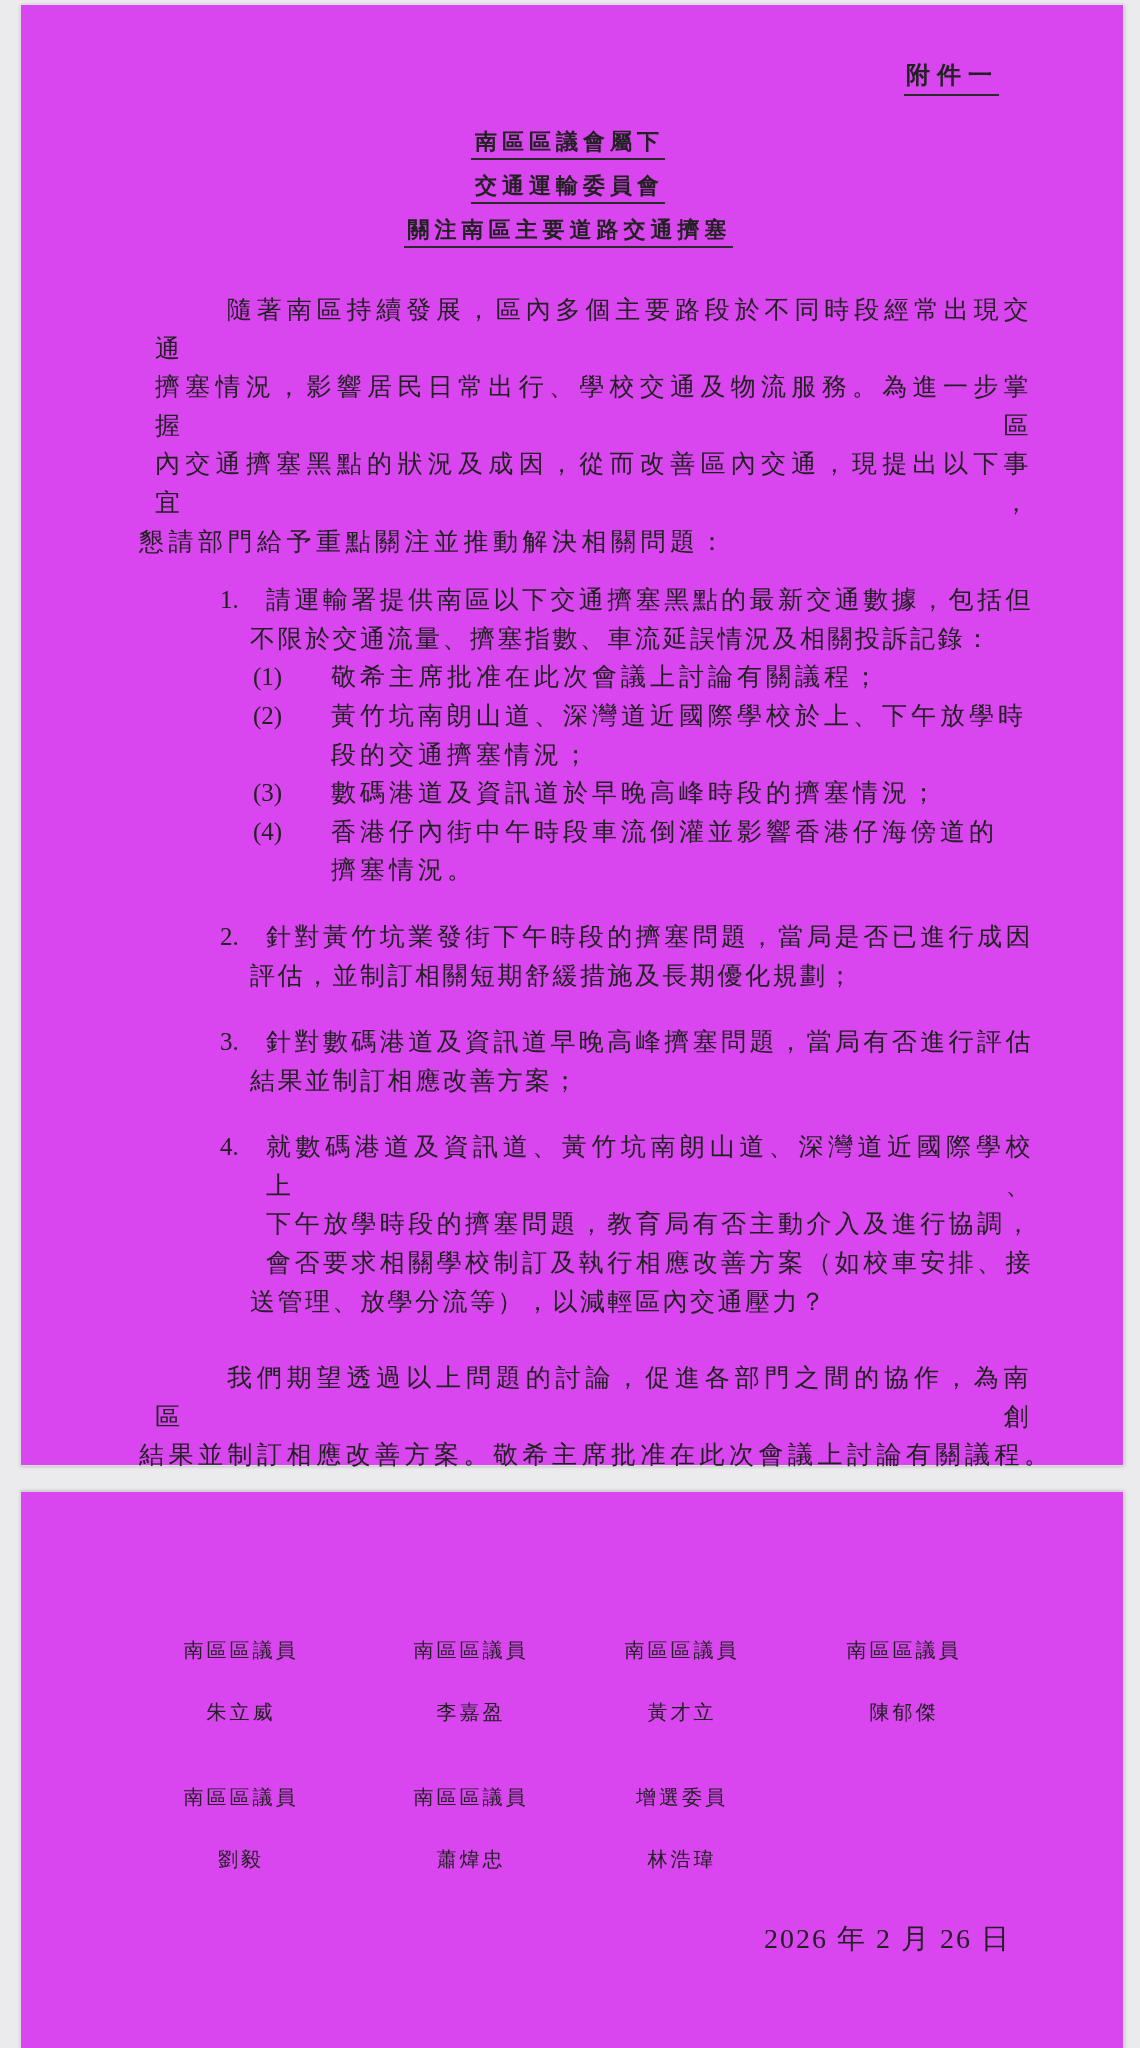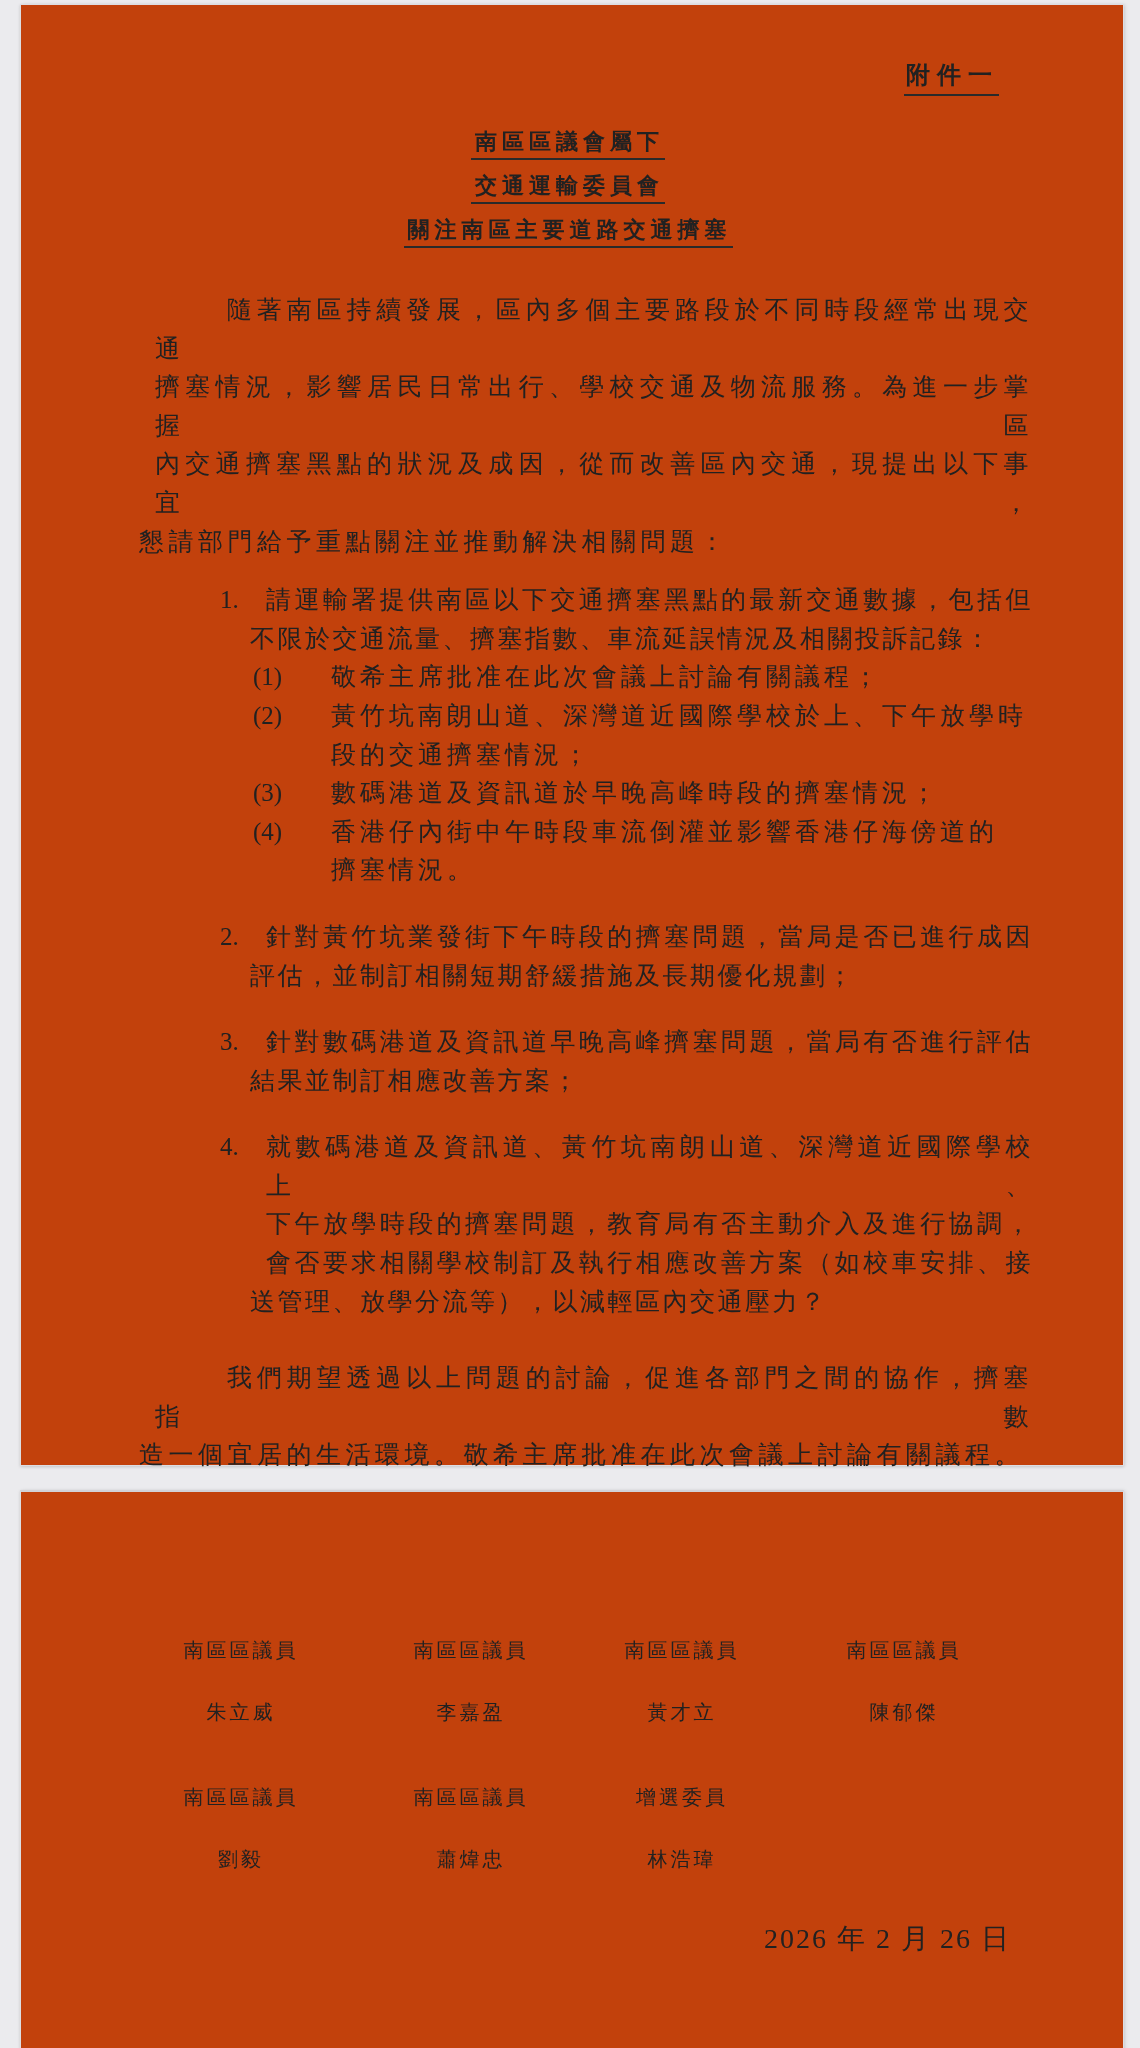"附件一" .page { background: #c2410c -> #d946ef }
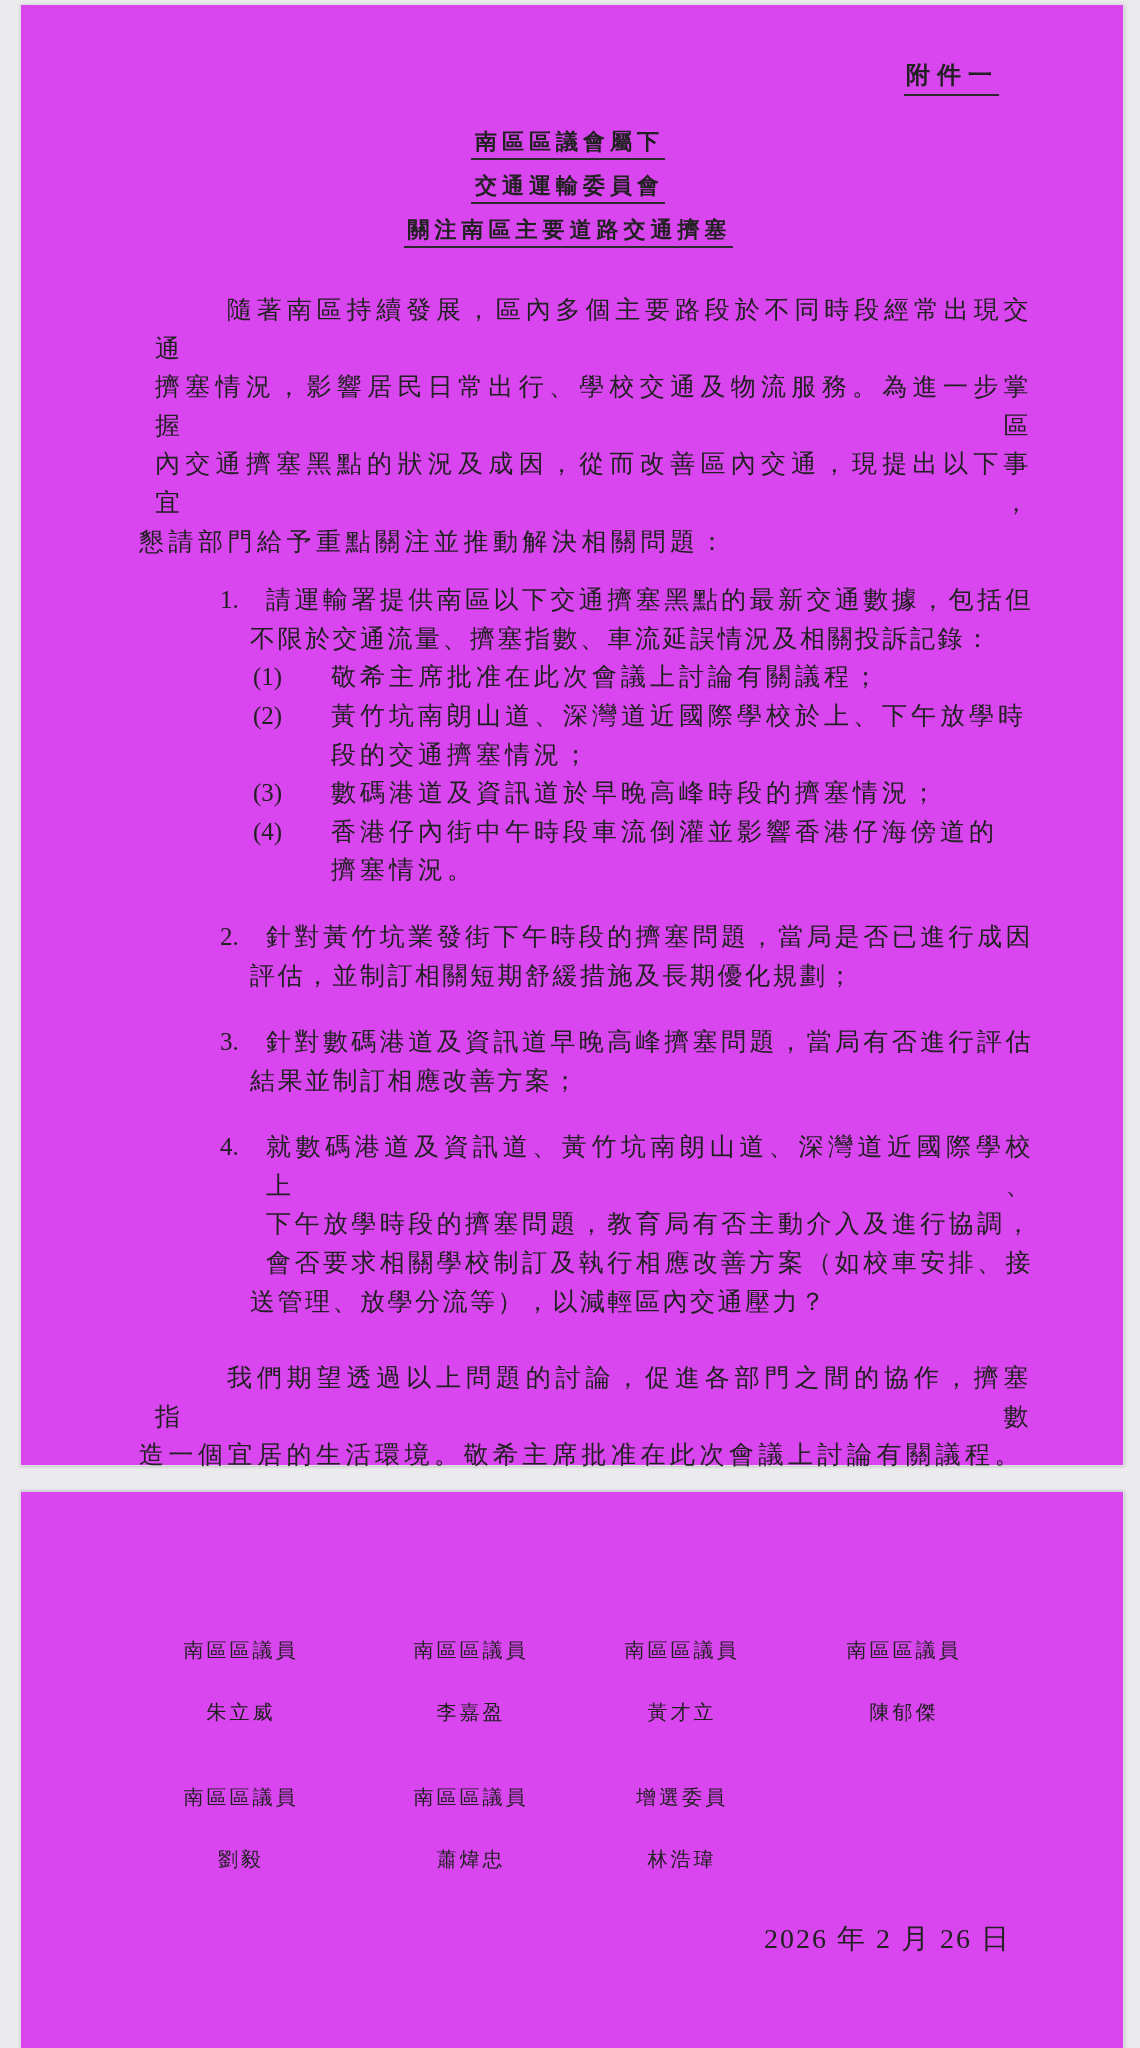"我們期望透過以上問題的討論，促進各部門之間的協作，擠塞指數" div.line { text: 擠塞指數 -> 為南區創 }
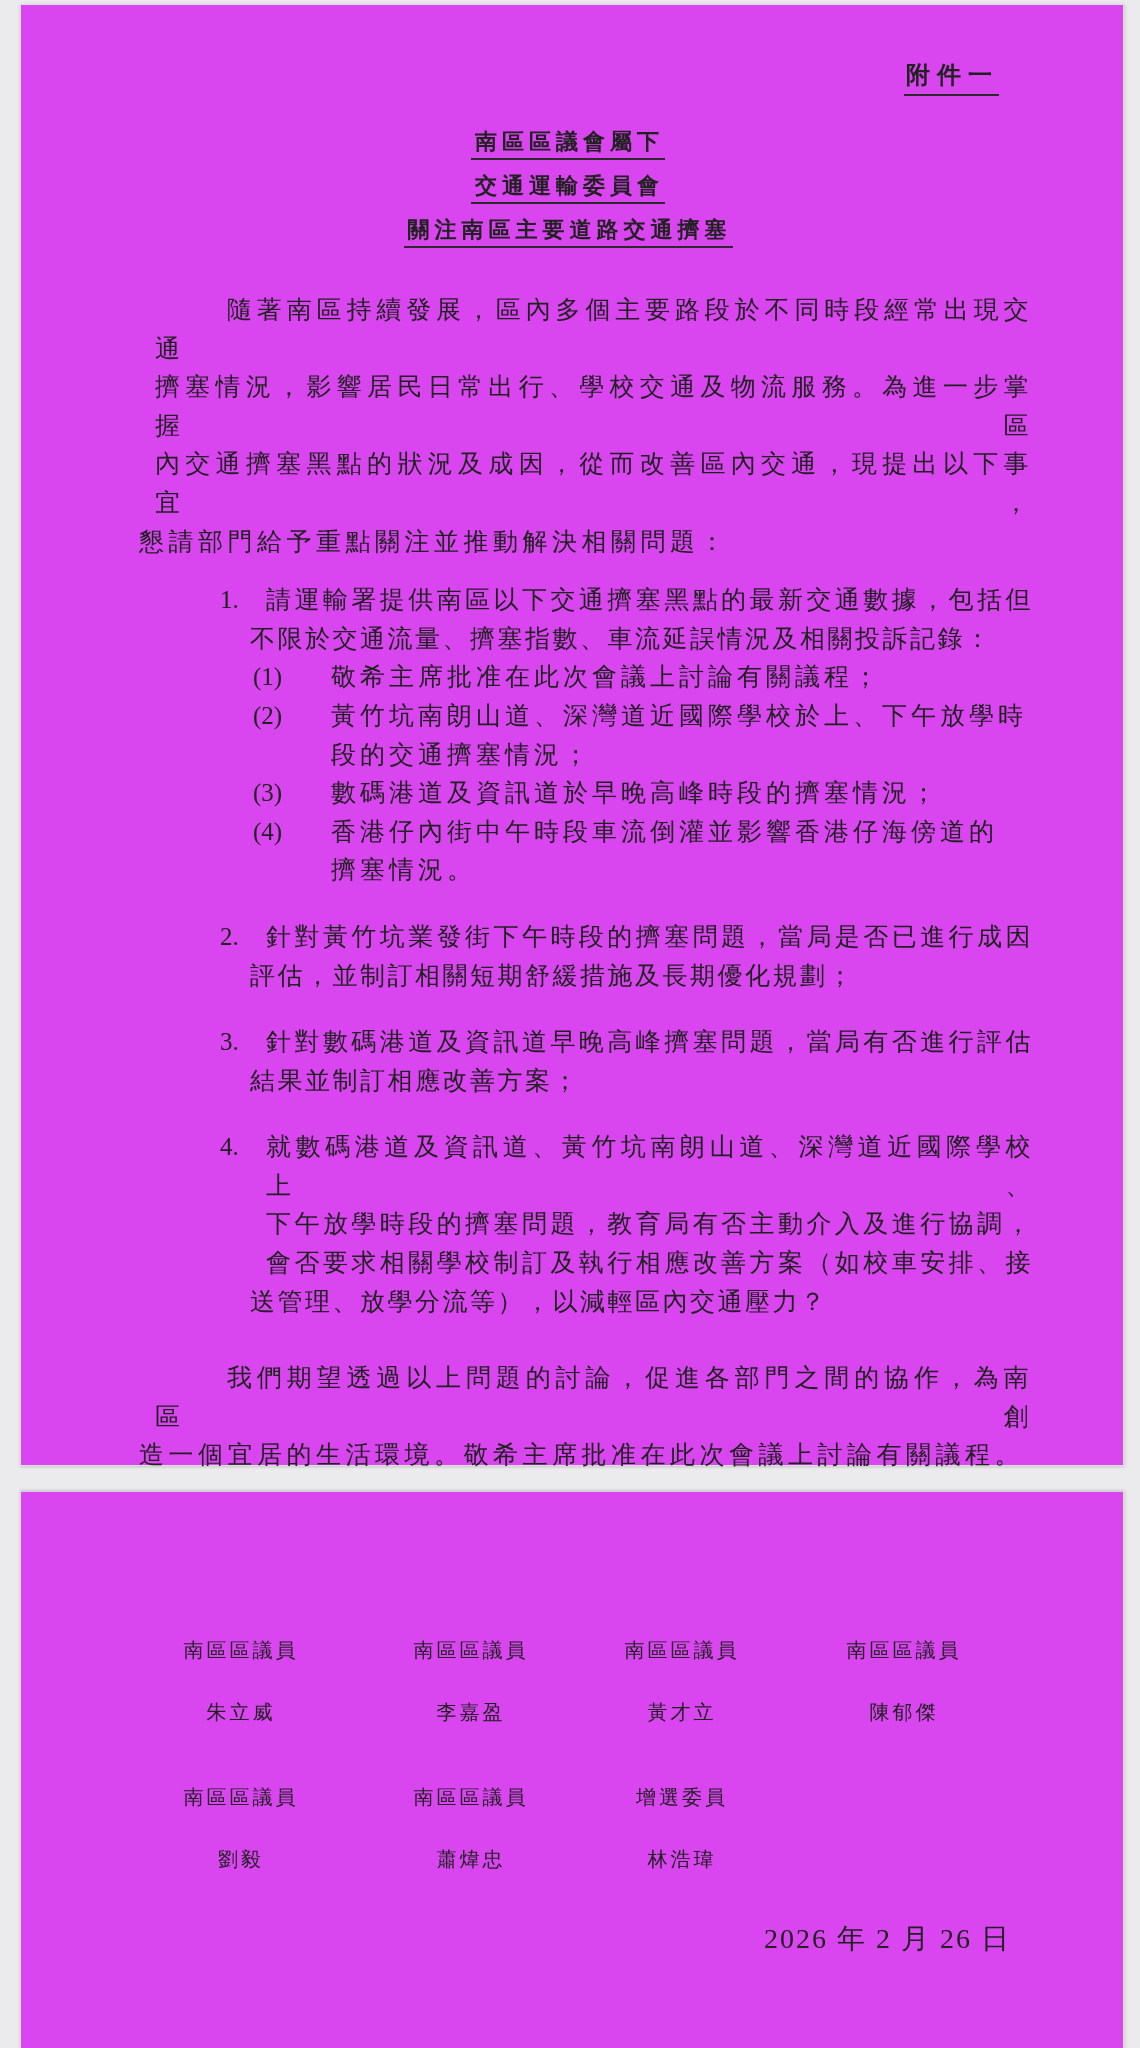"造一個宜居的生活環境。敬希主席批准在此次會議上討論有關議程。" div.line { text: 造一個宜居的生活環境 -> 結果並制訂相應改善方案 }
